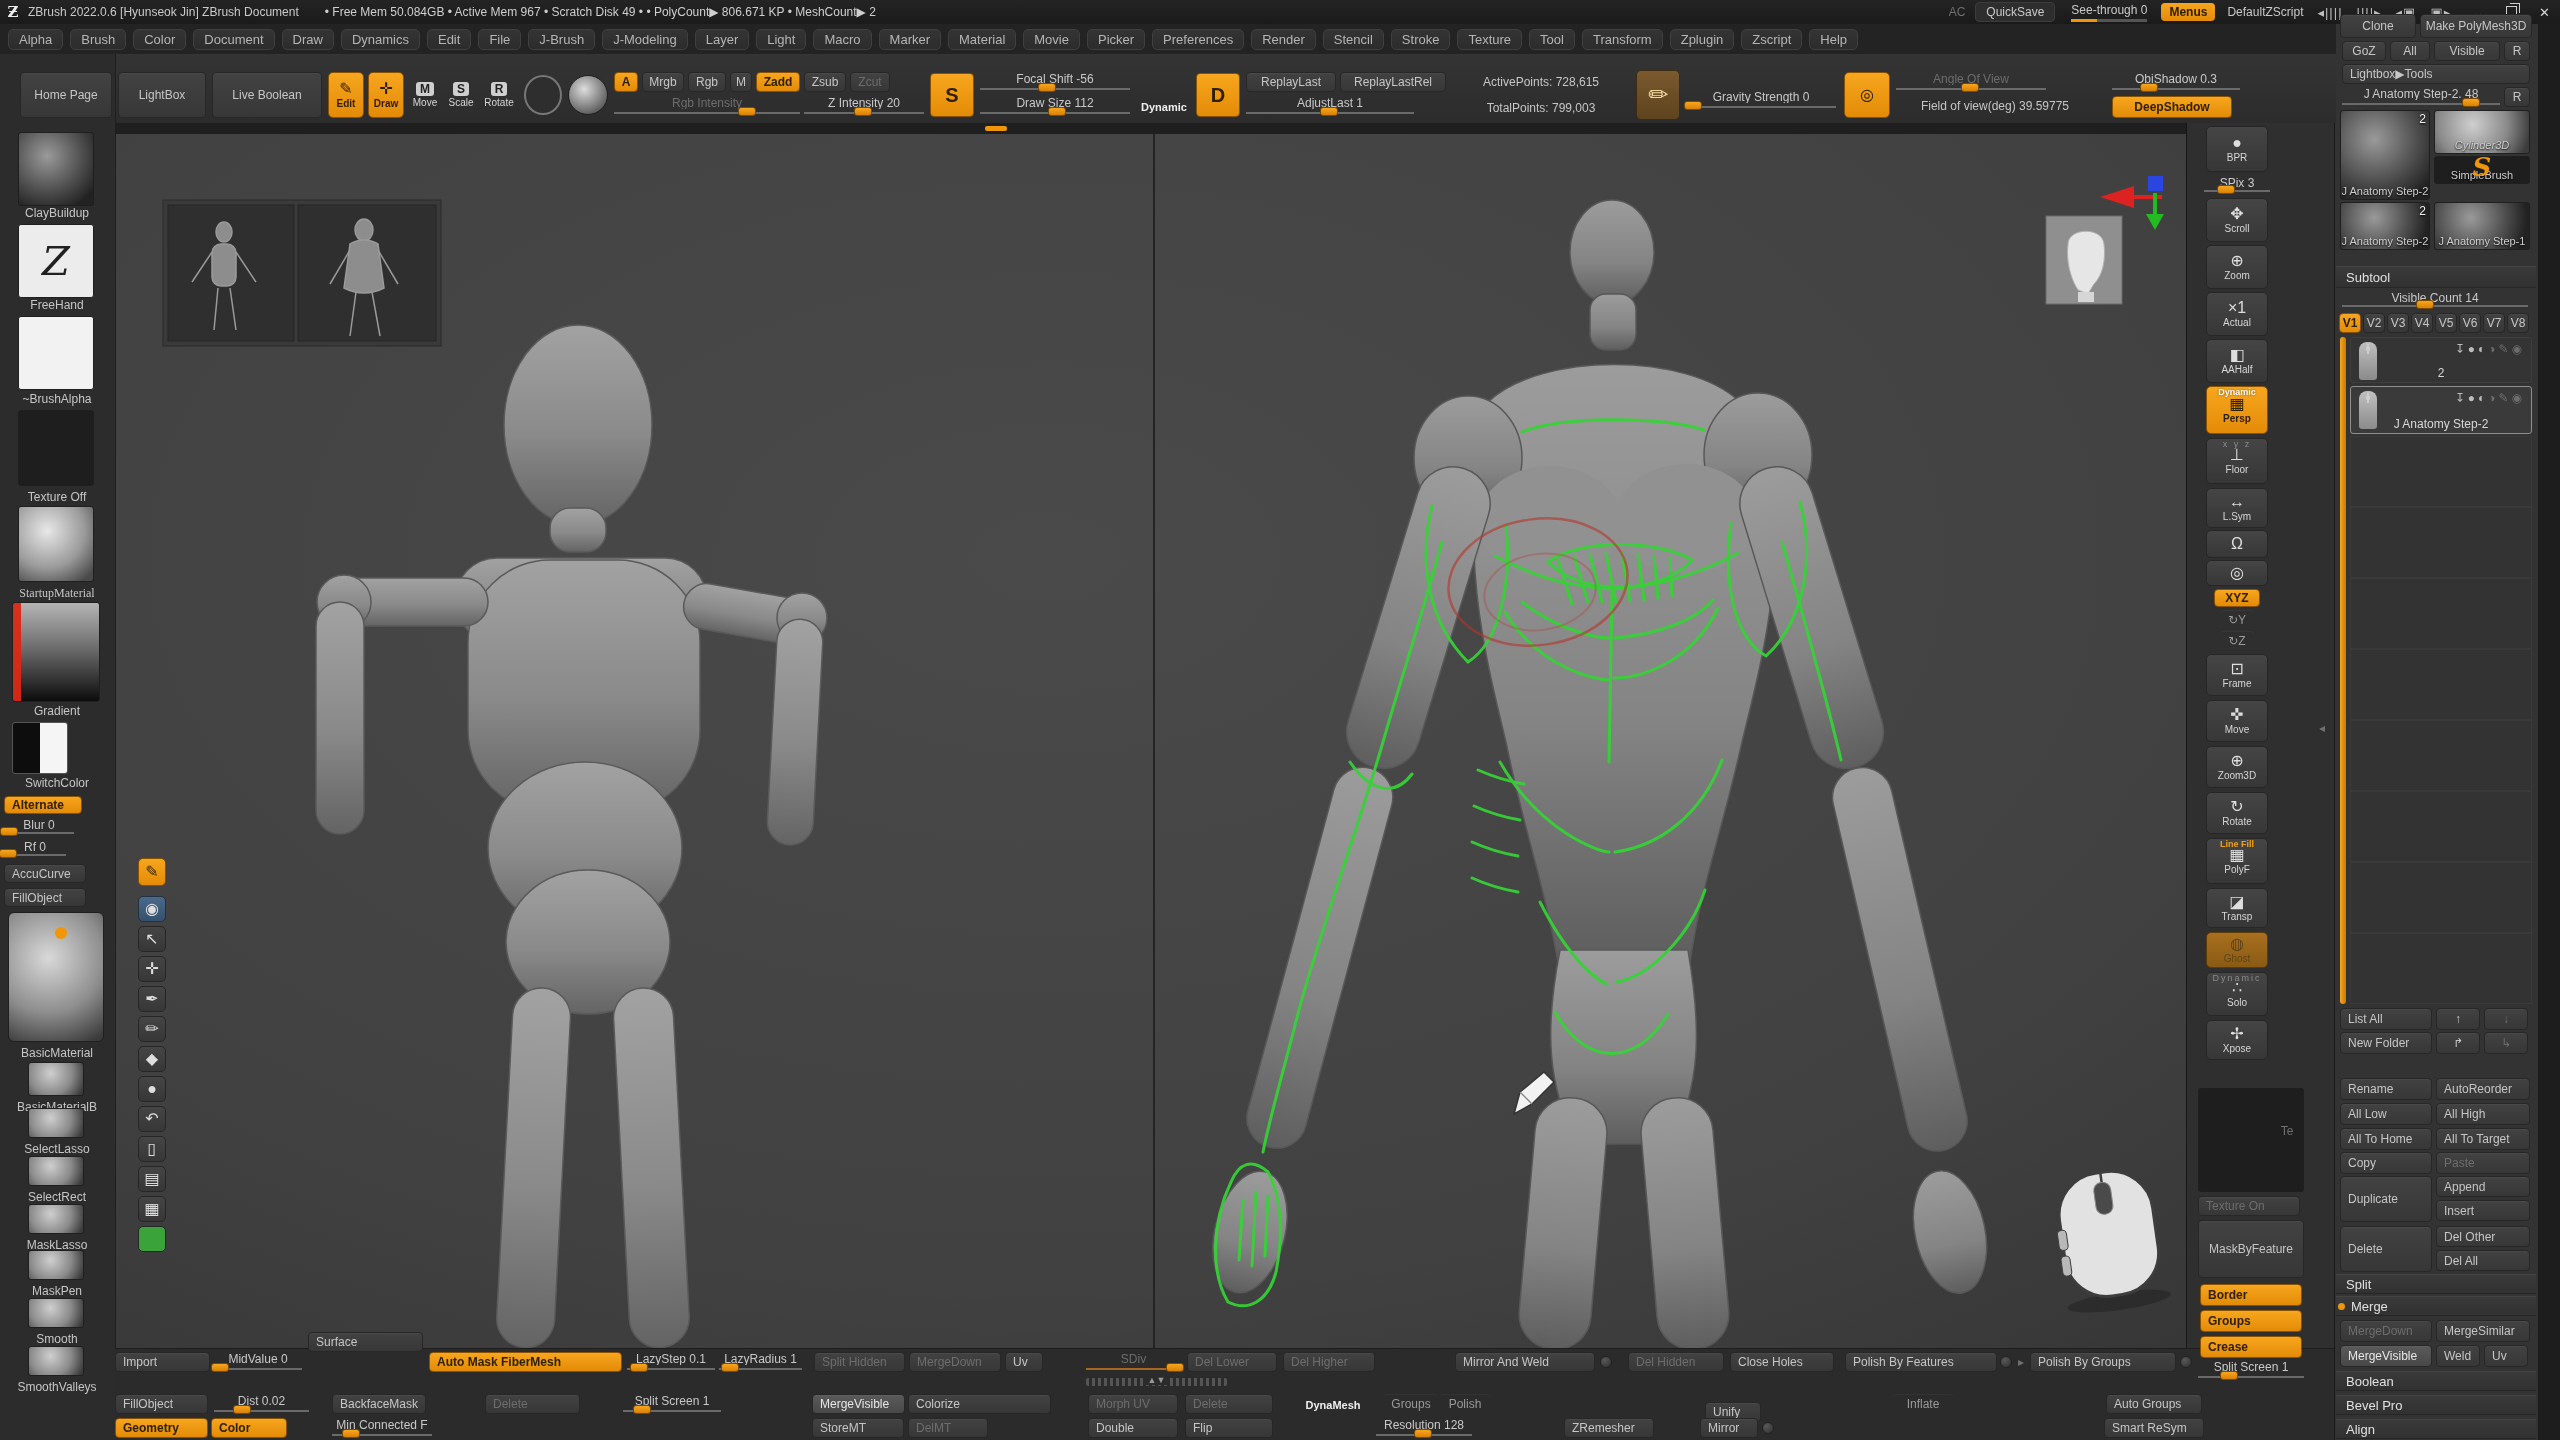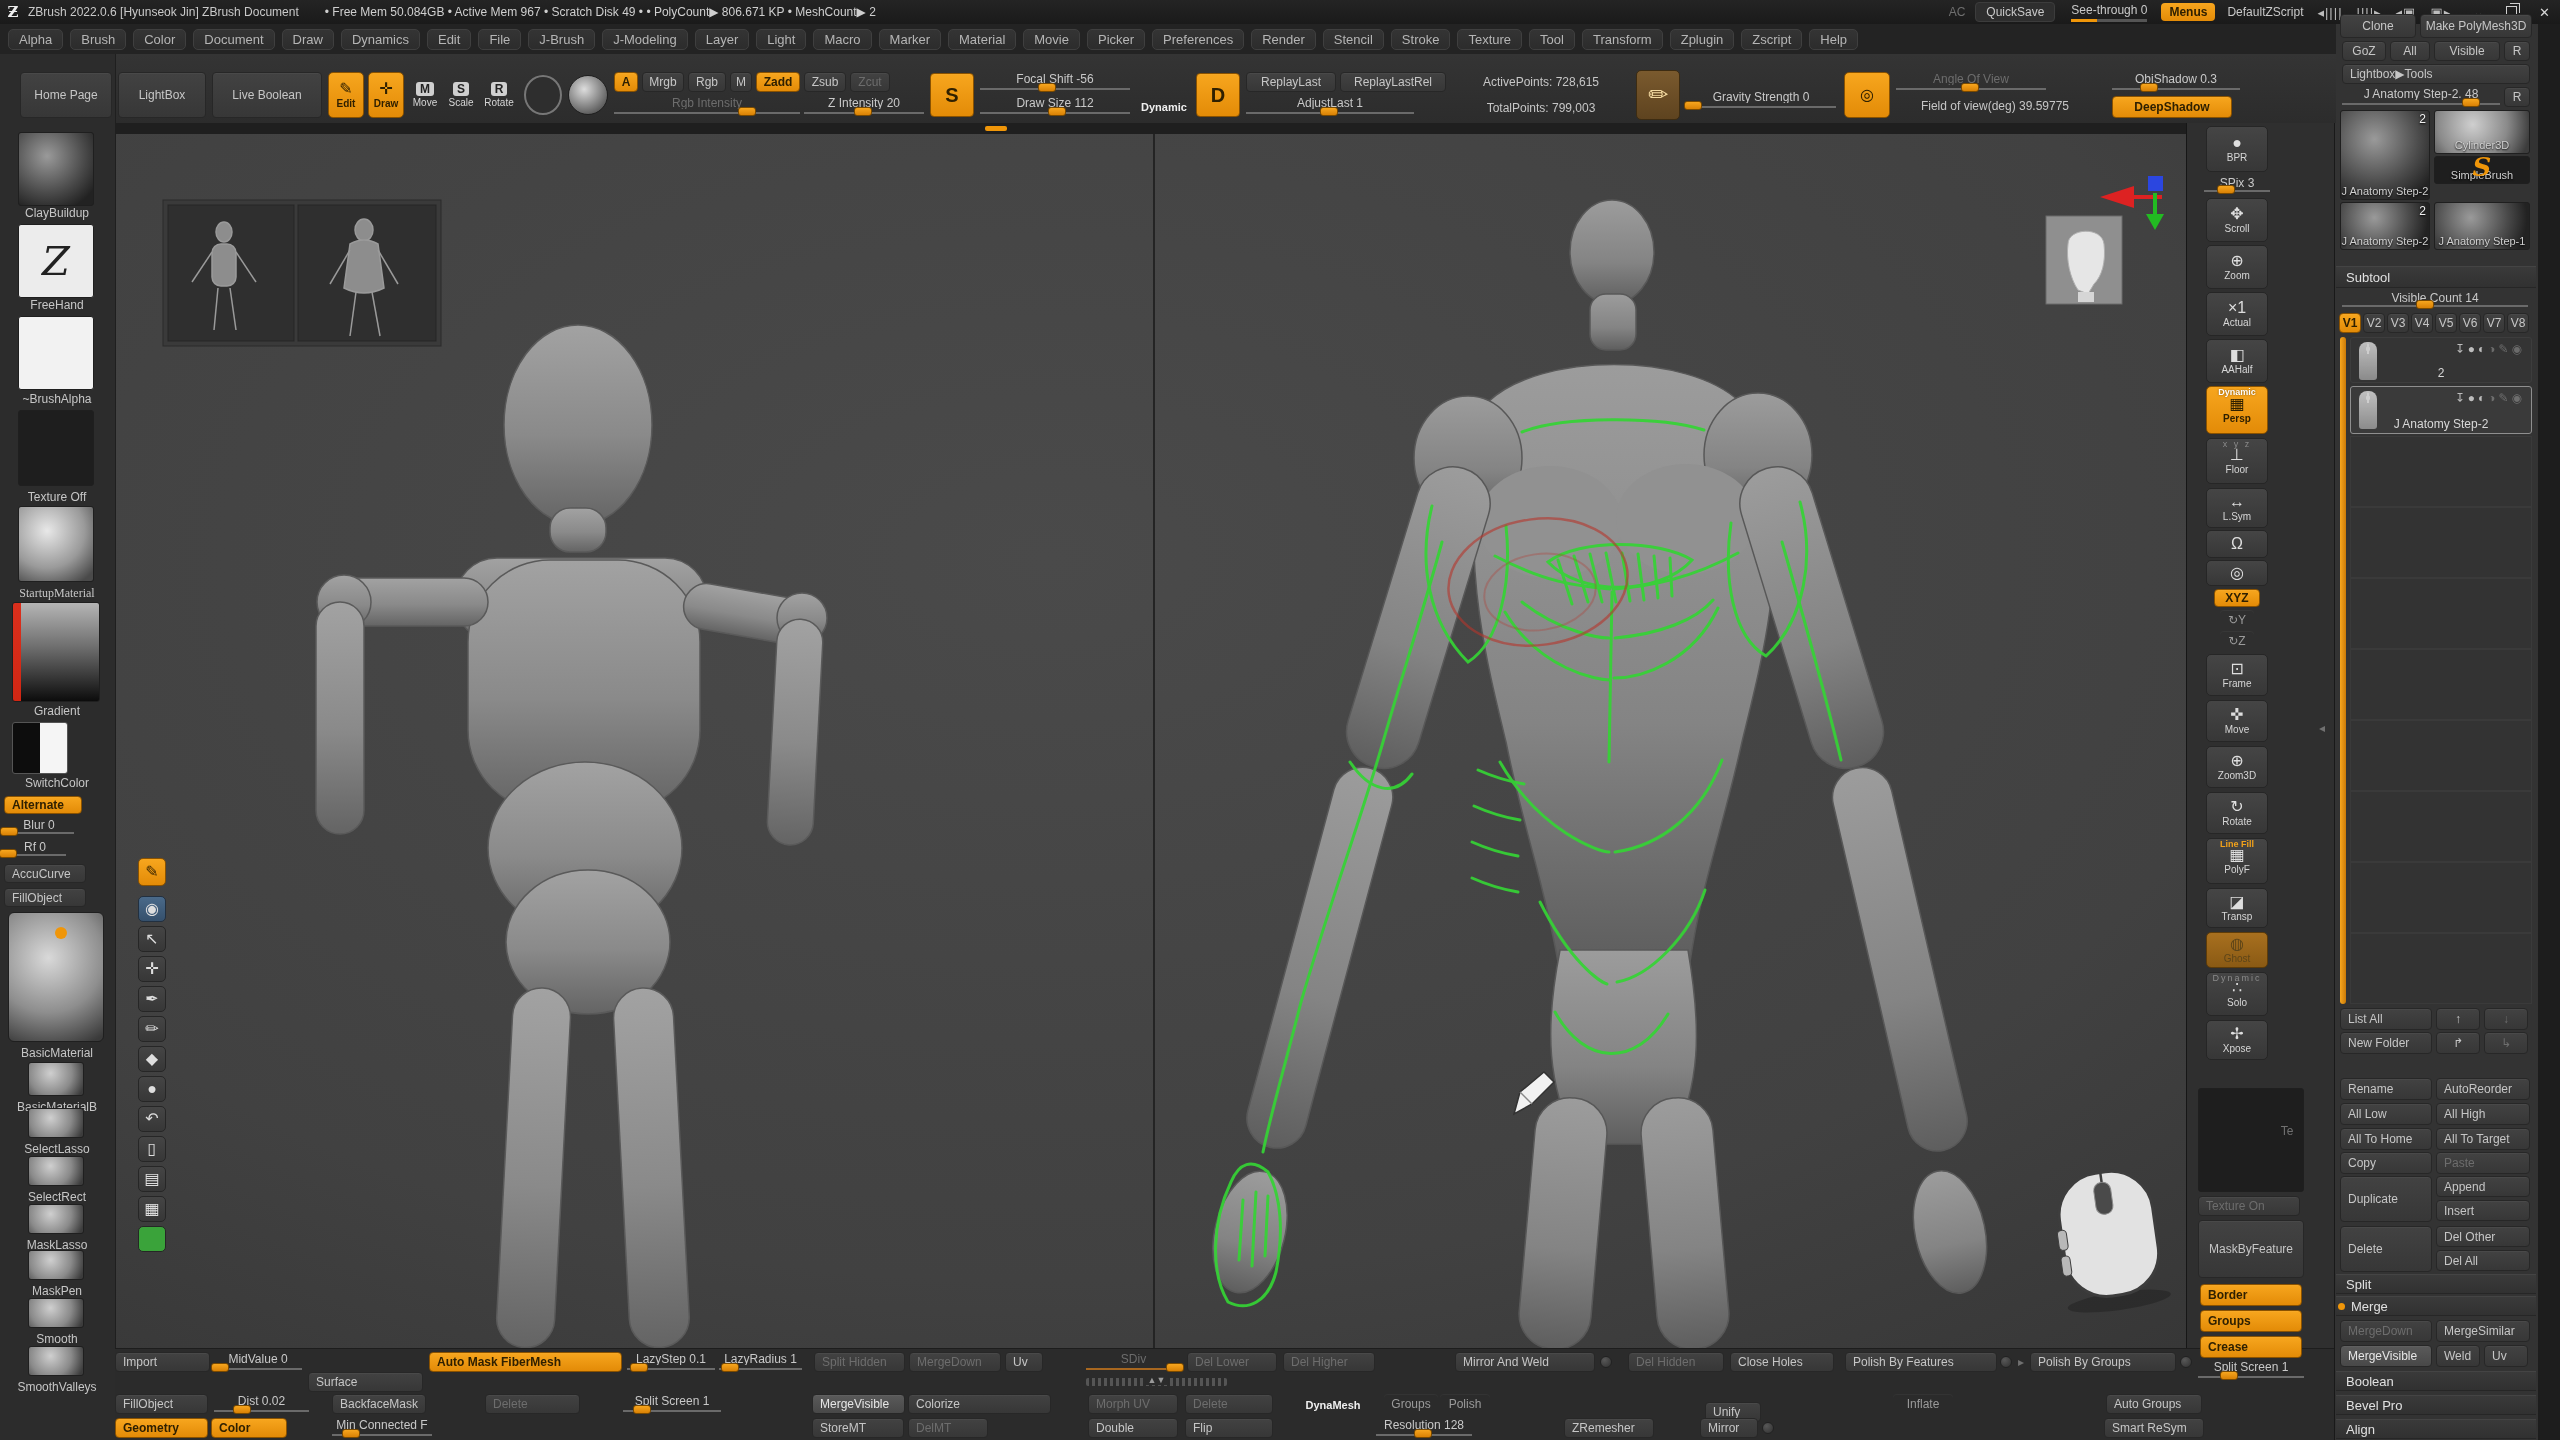"Cylinder3D" .c-sphereS { font-style: none -> italic }
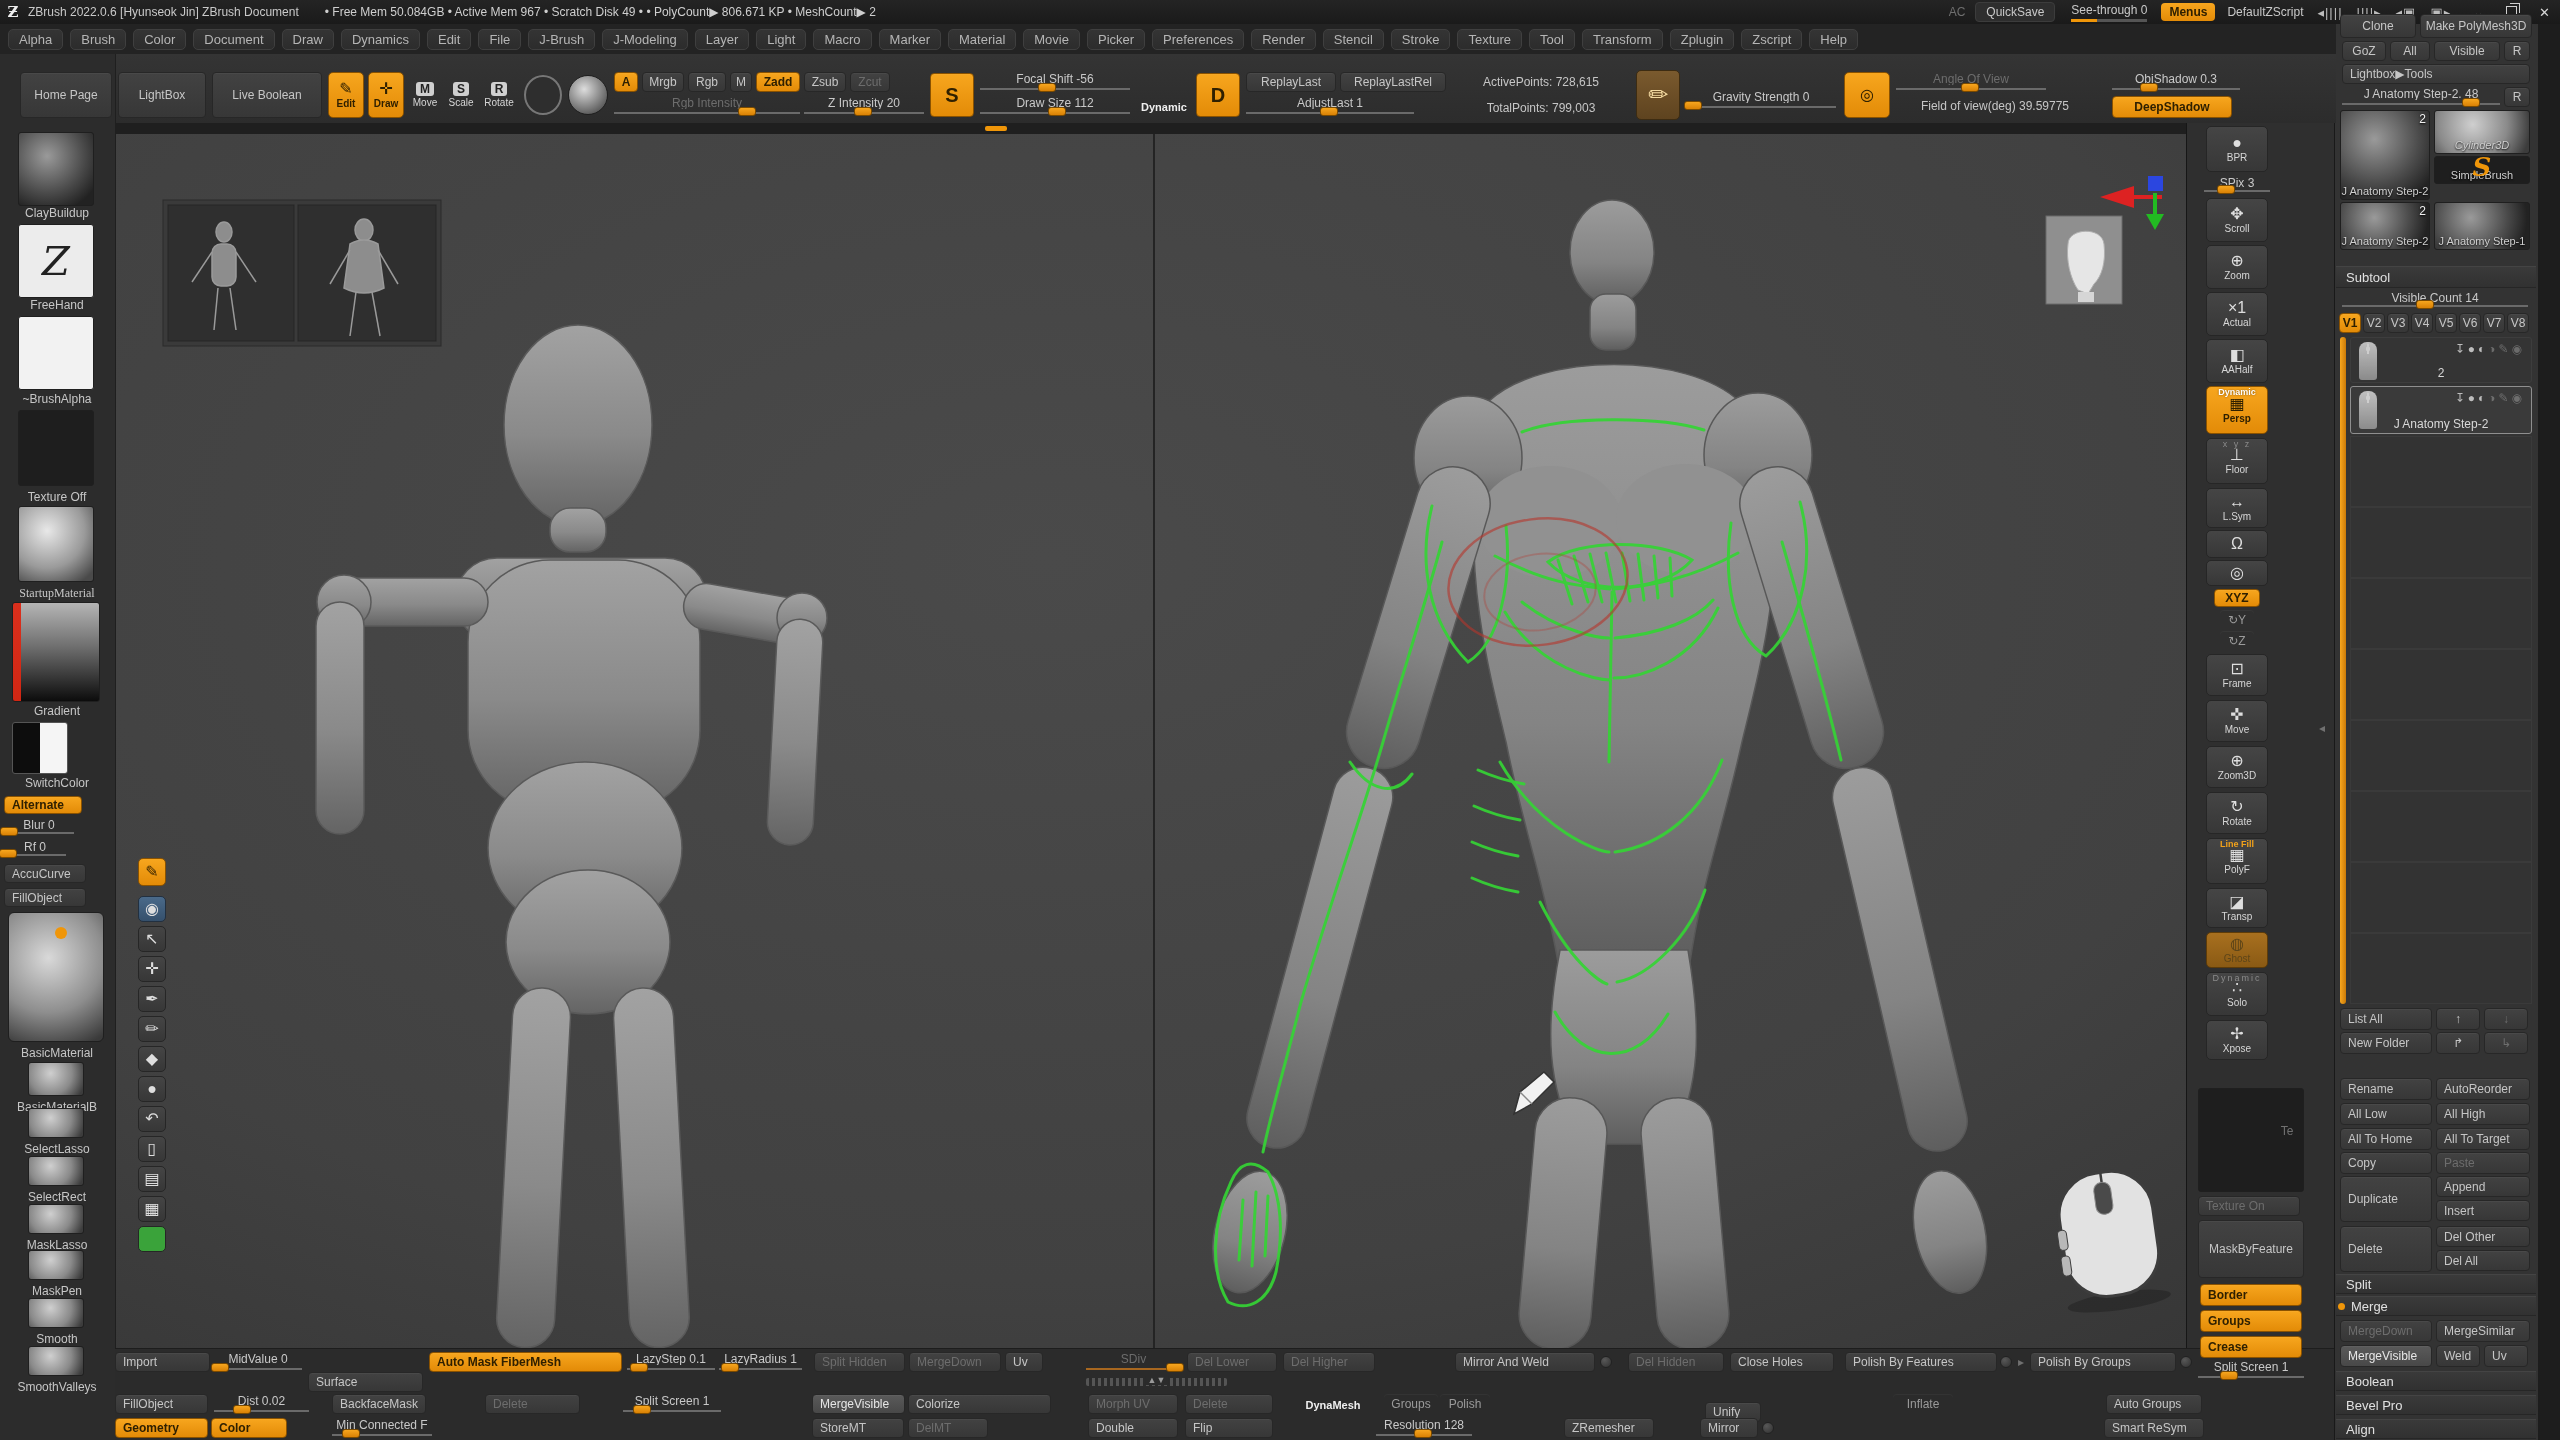"Surface" div.it { top: 1372px -> 1332px }
